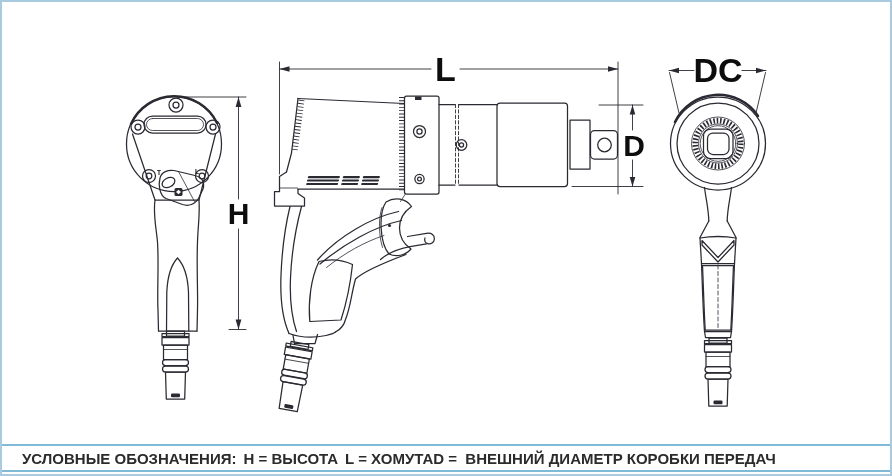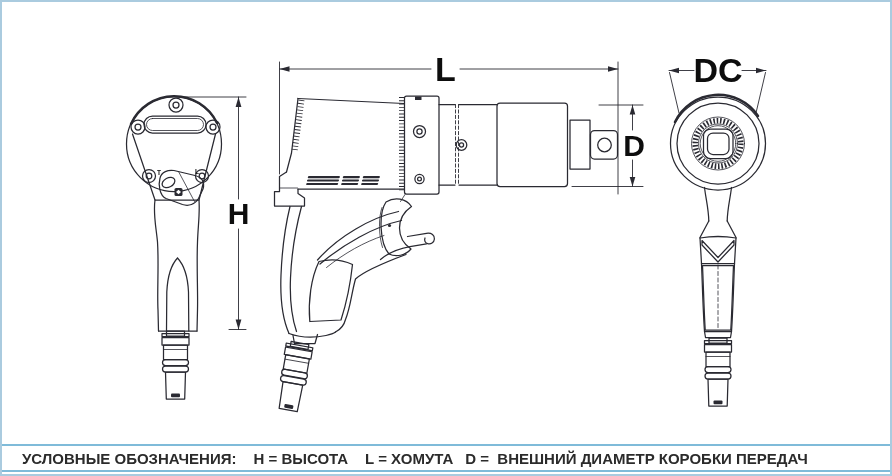"H = ВЫСОТА" .legend .li { margin-left: 17px -> 7px }
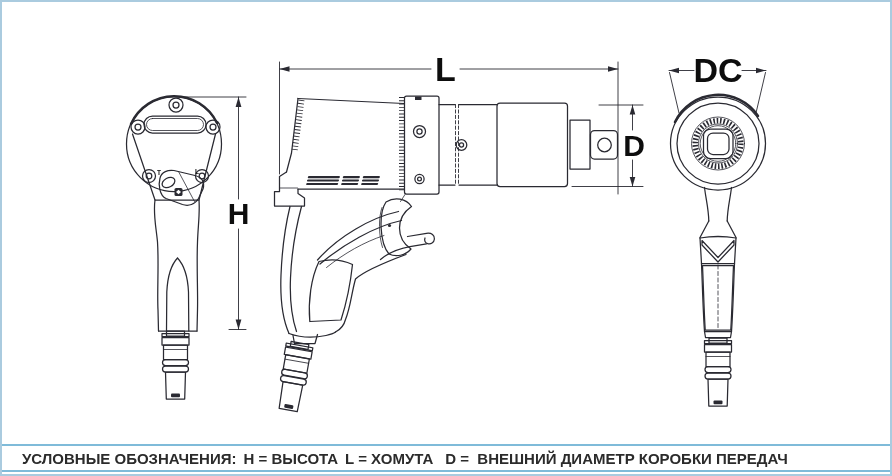"D = ВНЕШНИЙ ДИАМЕТР КОРОБКИ" .legend .li.wide { margin-left: 12px -> 0 }
